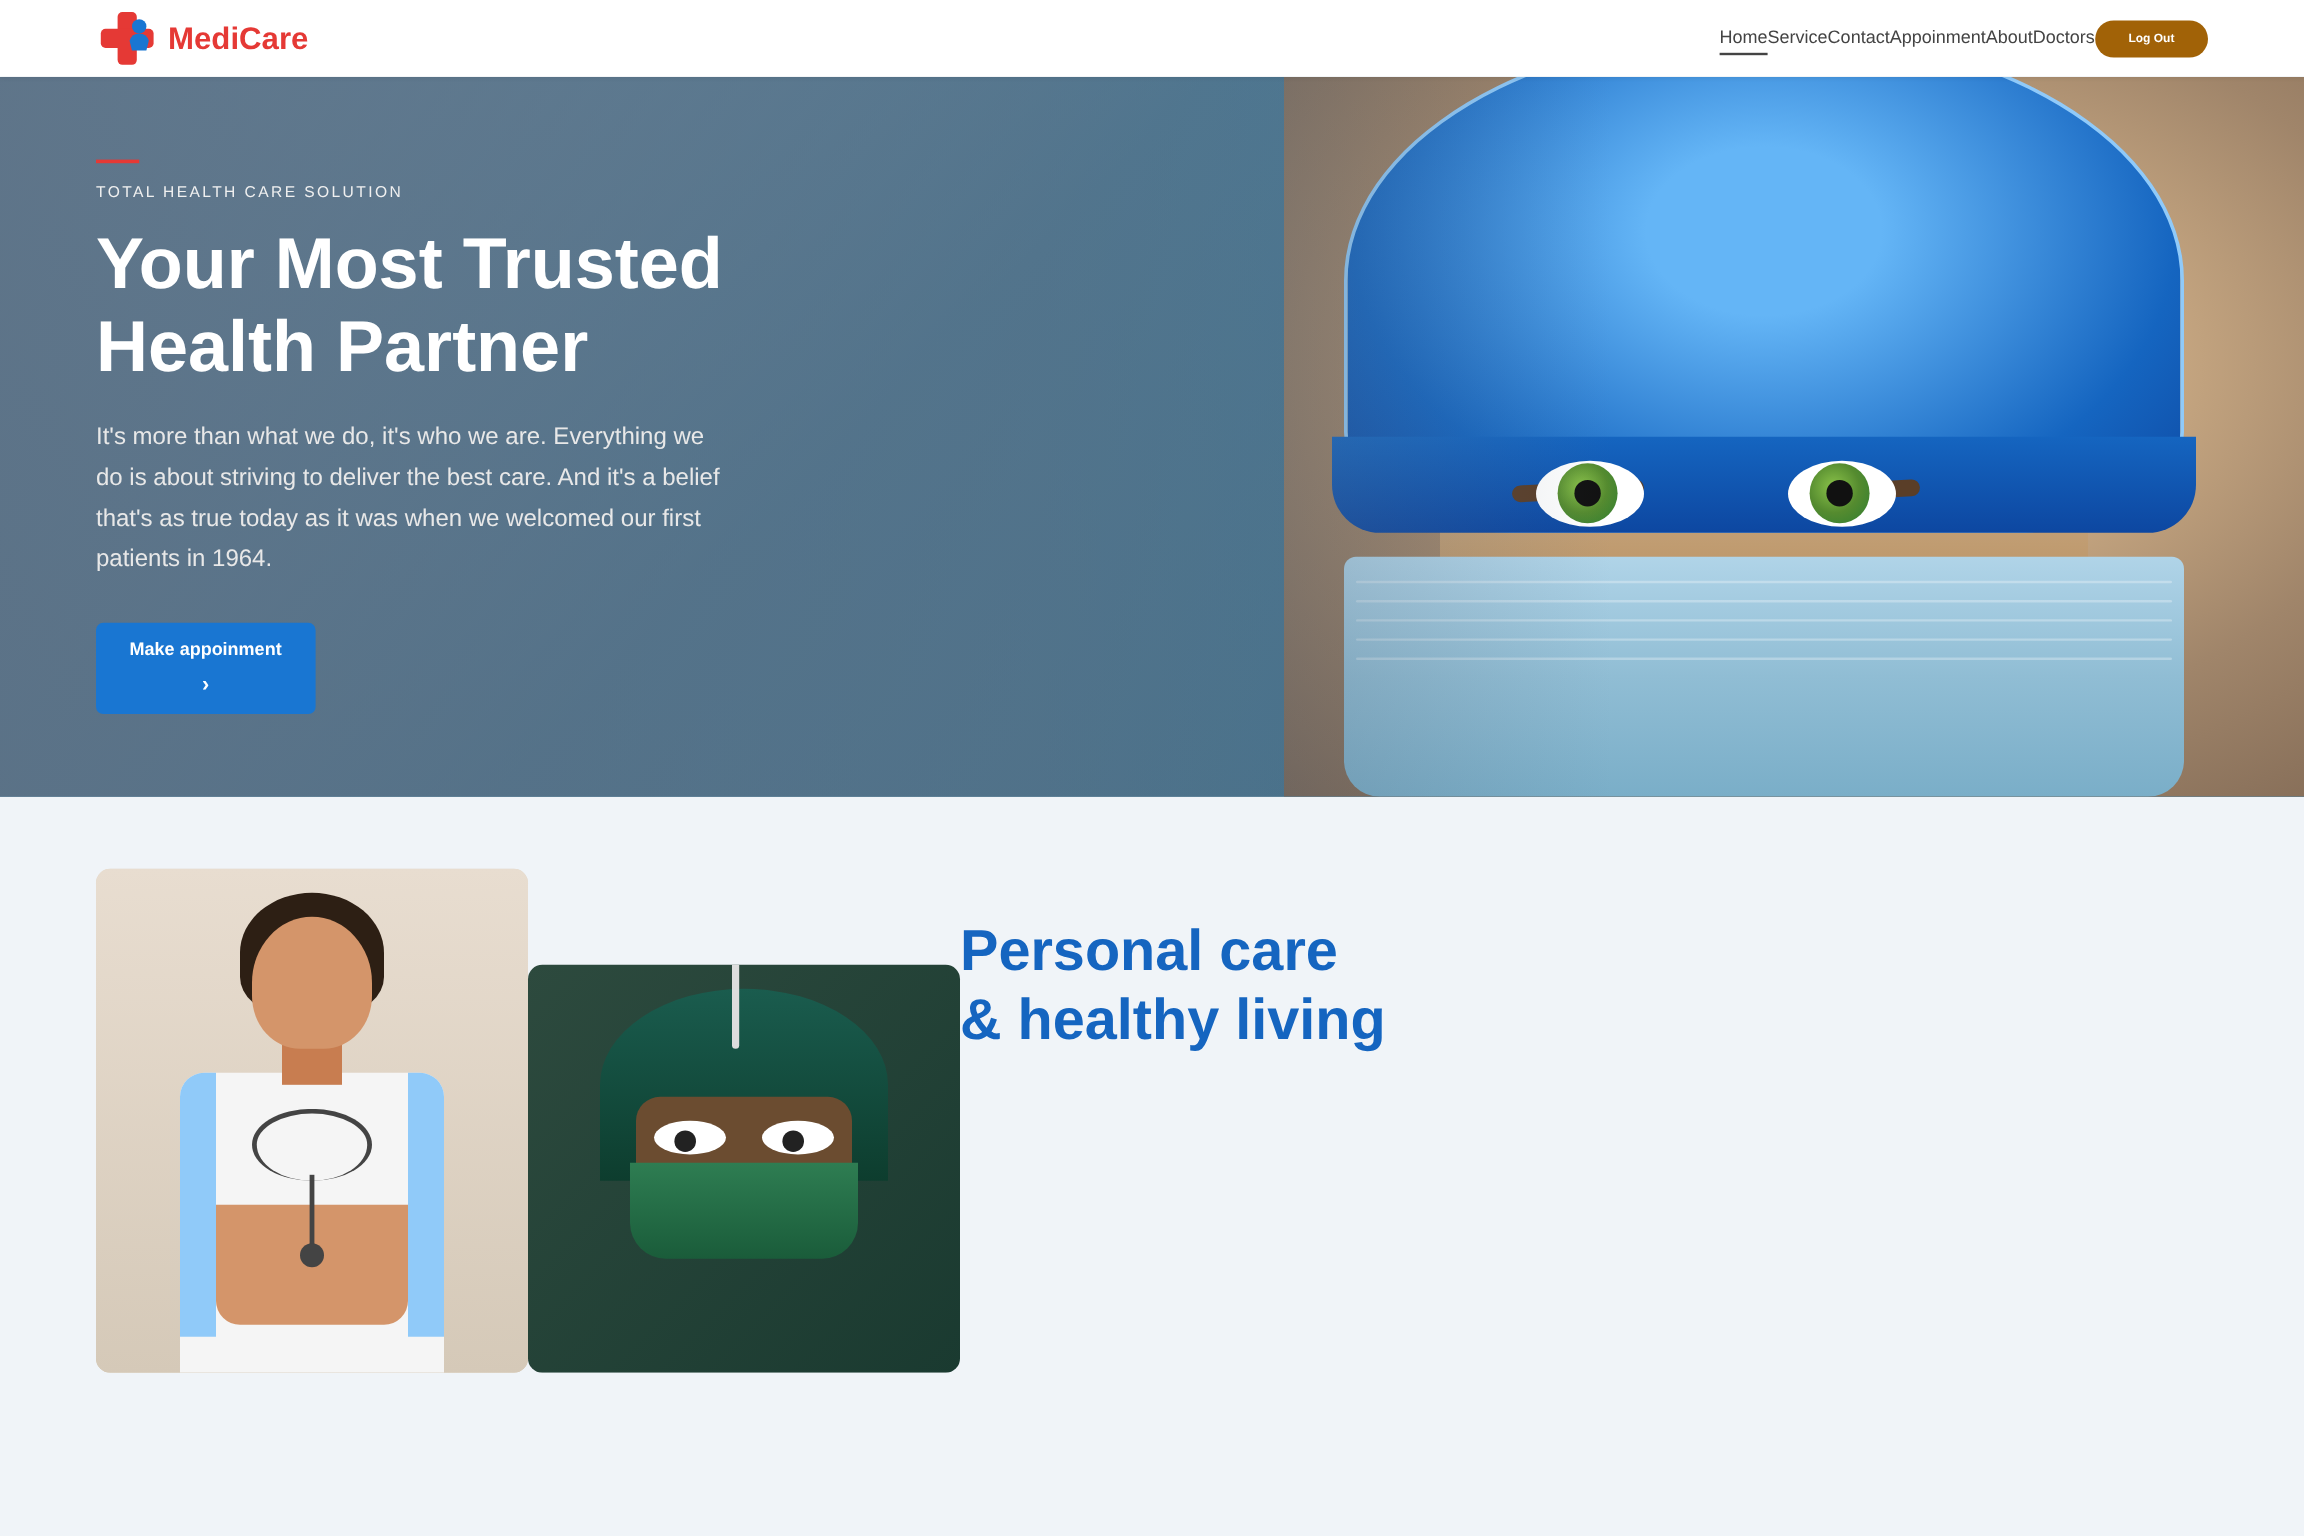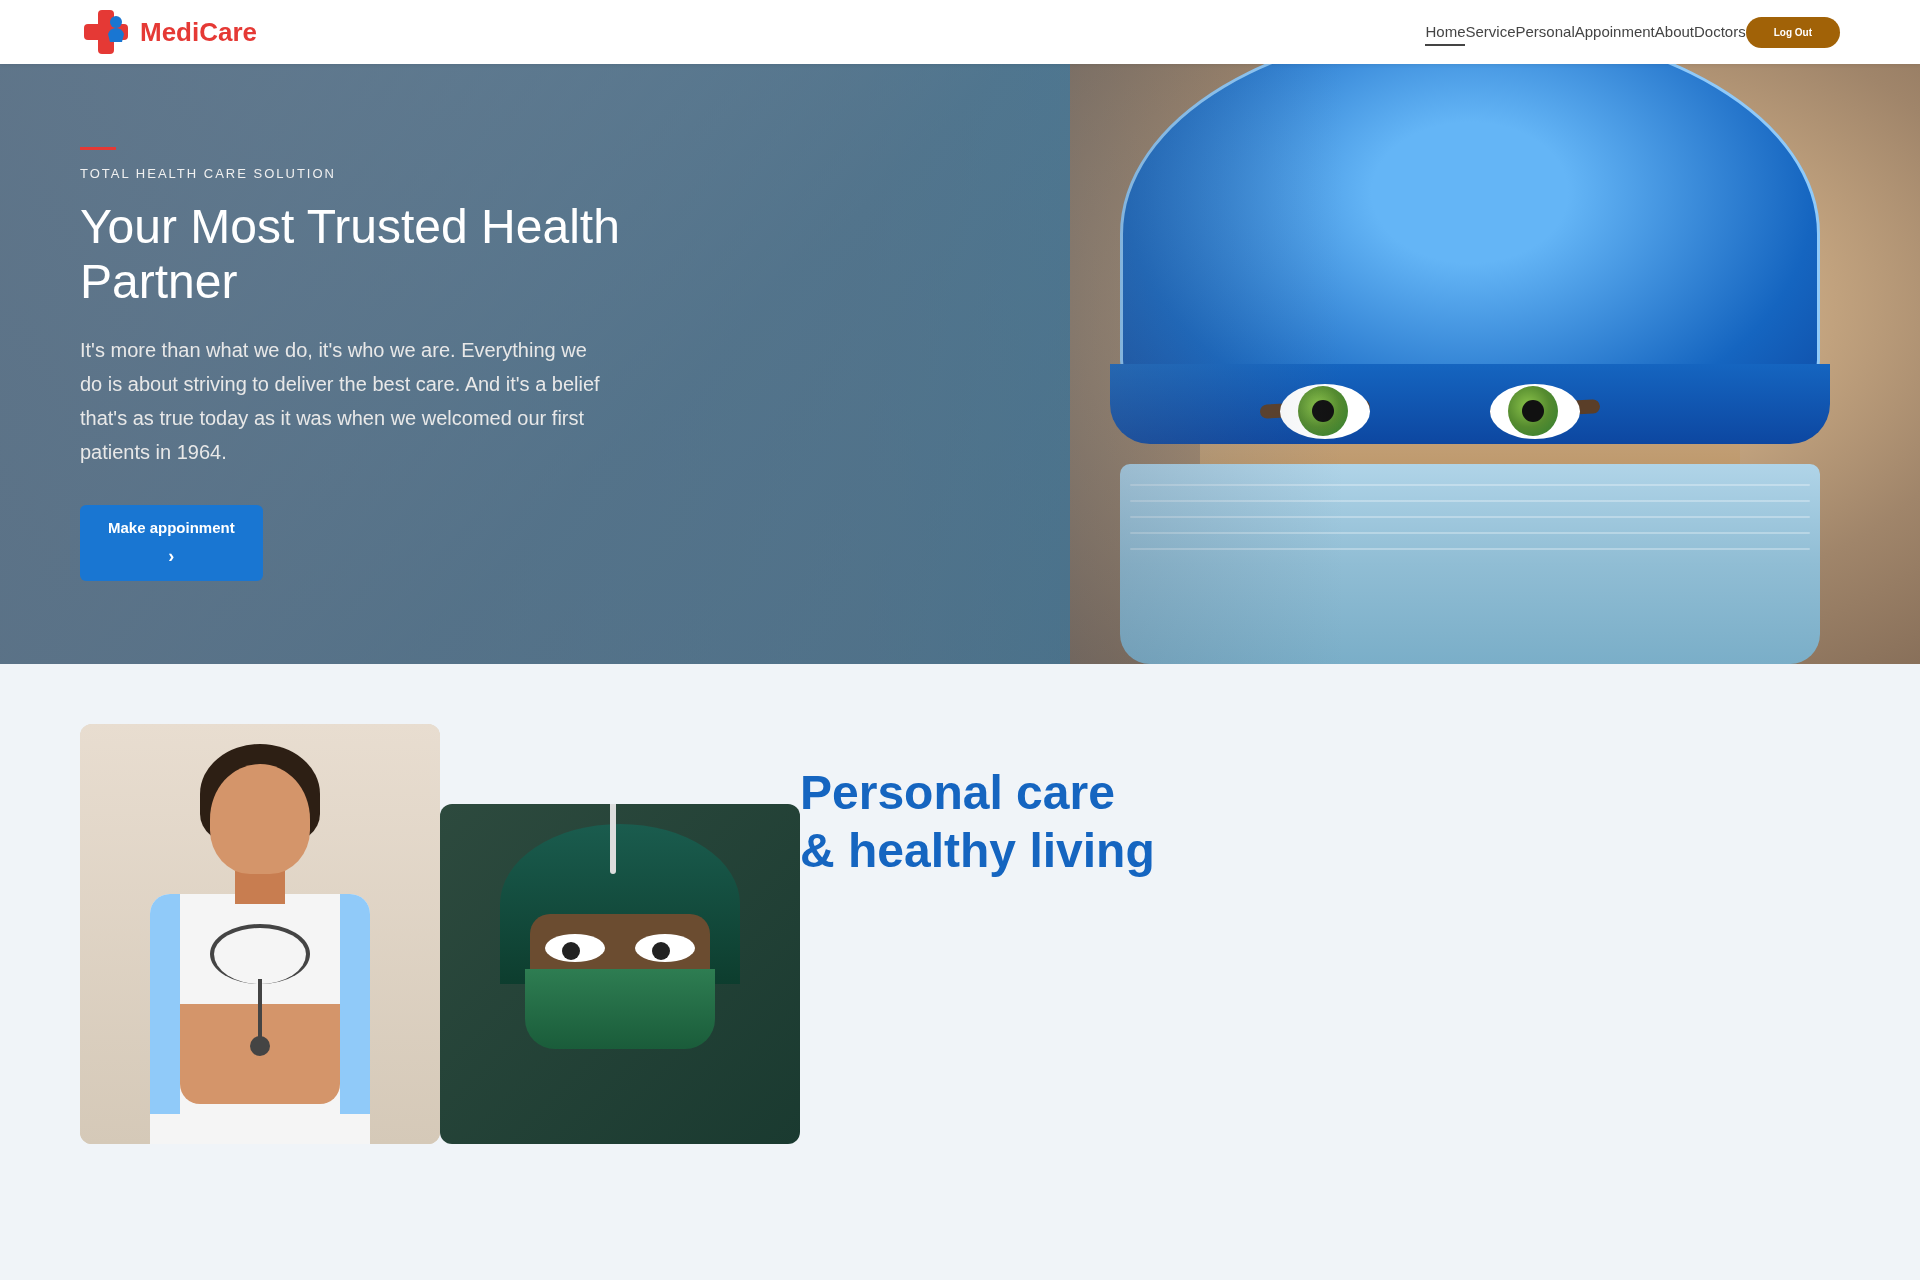"Personal" a { text: Personal -> Contact }
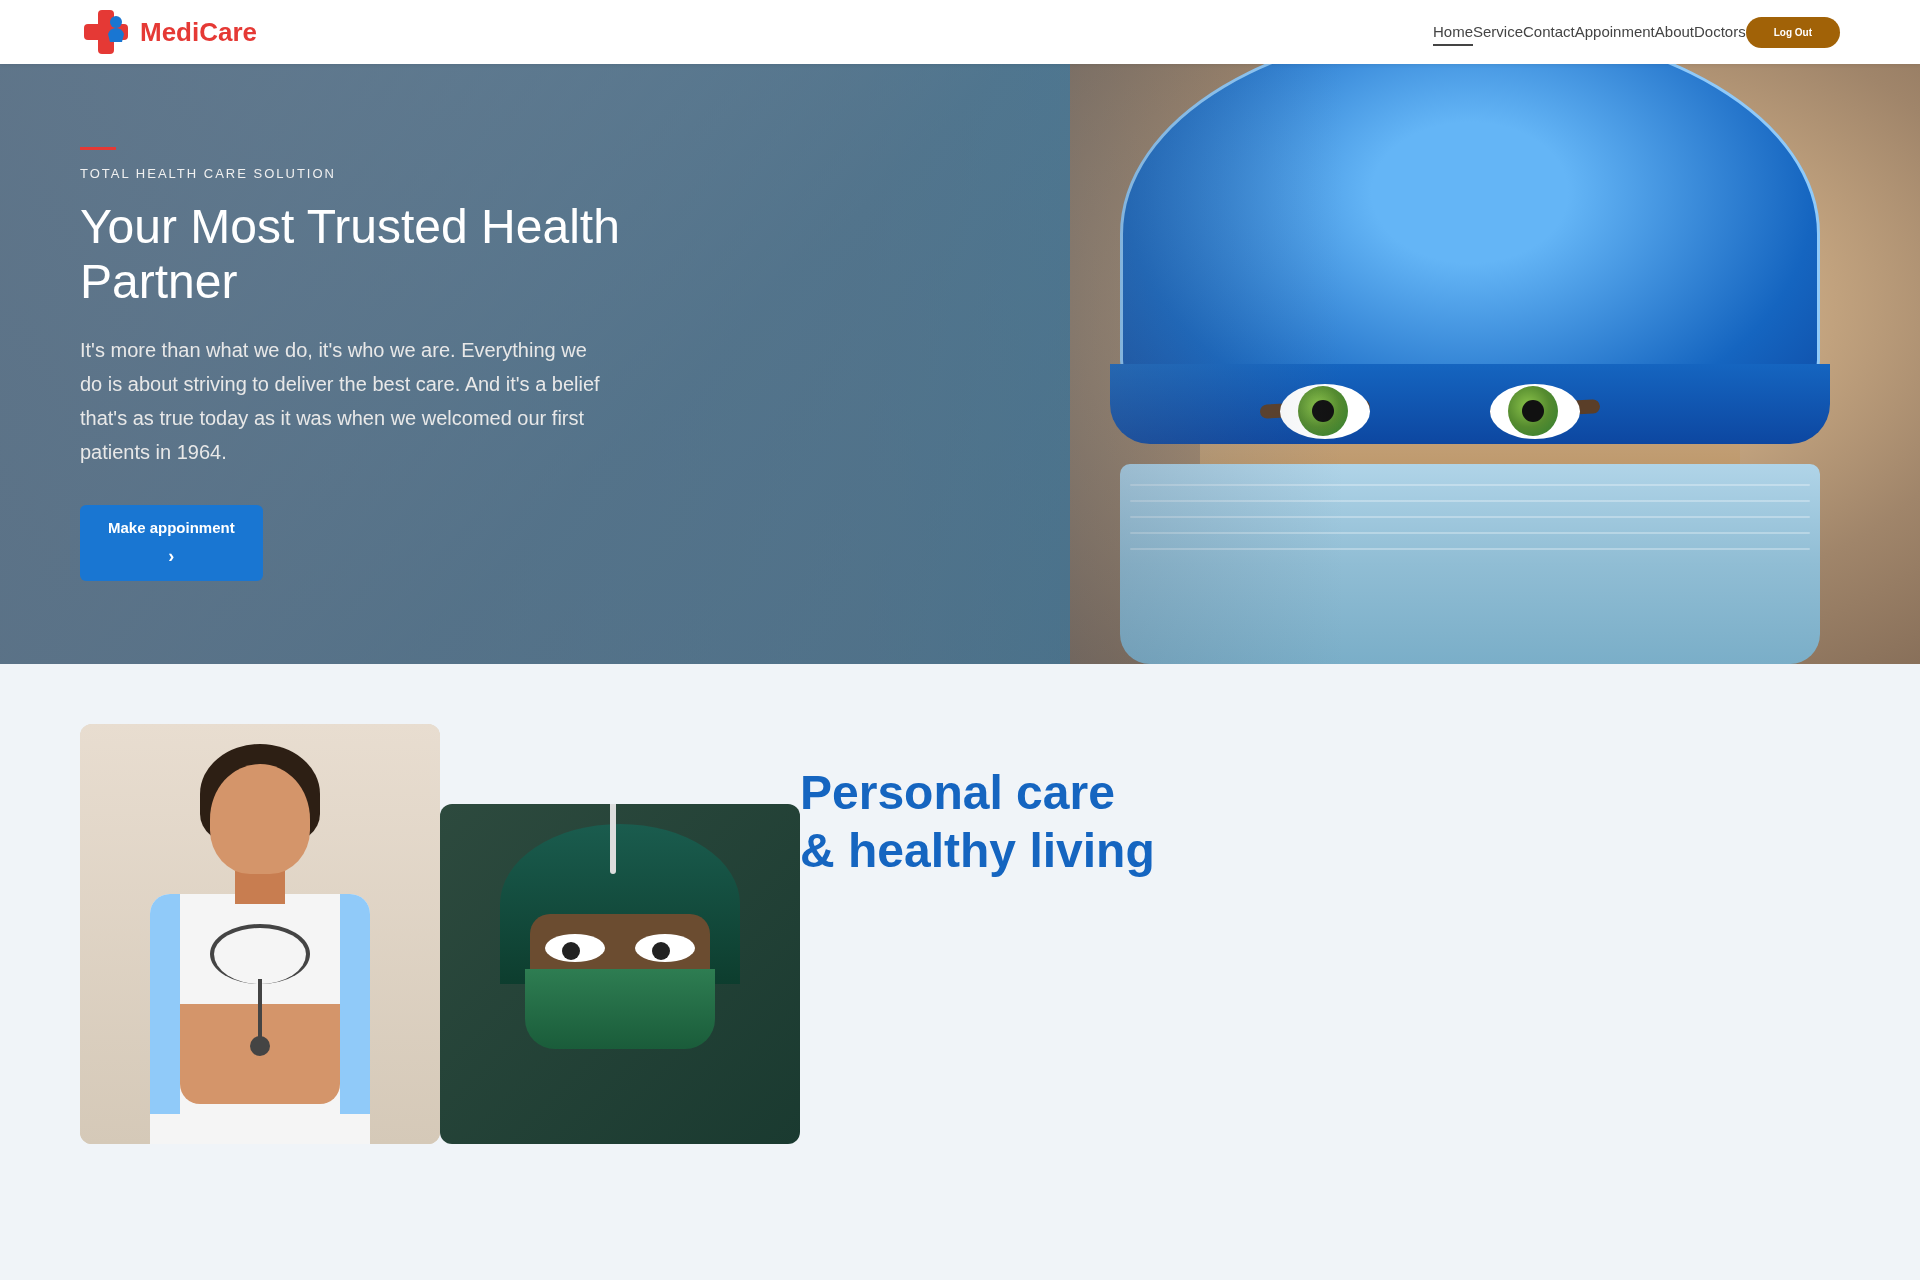"Your Most Trusted Health Partner" .hero-title { font-size: 48px -> 60px; font-weight: 400 -> 700 }
